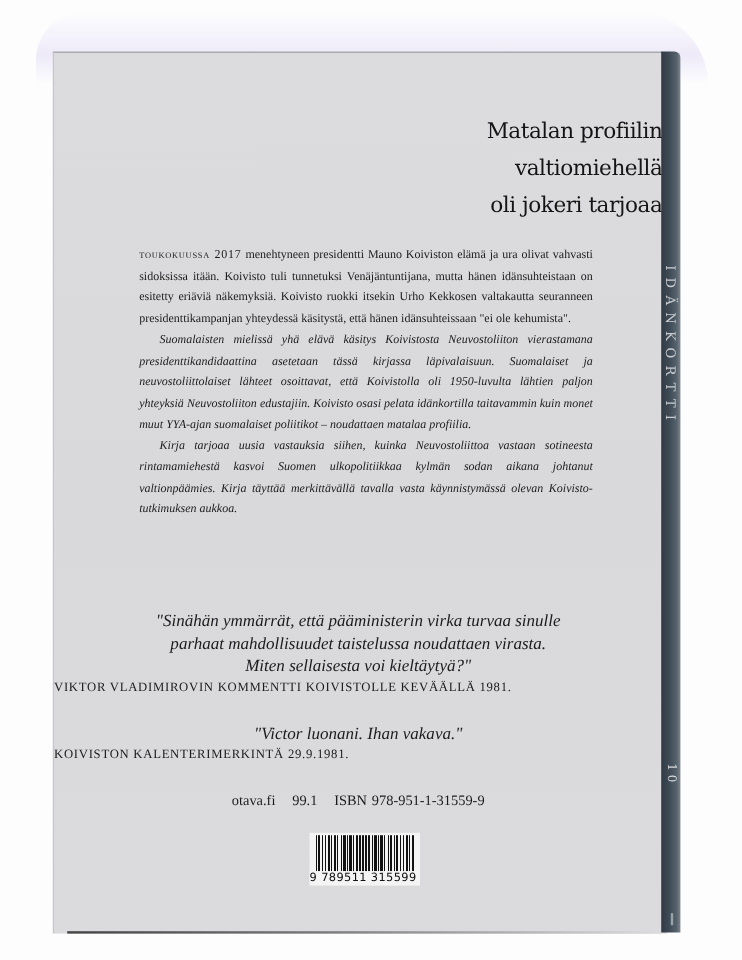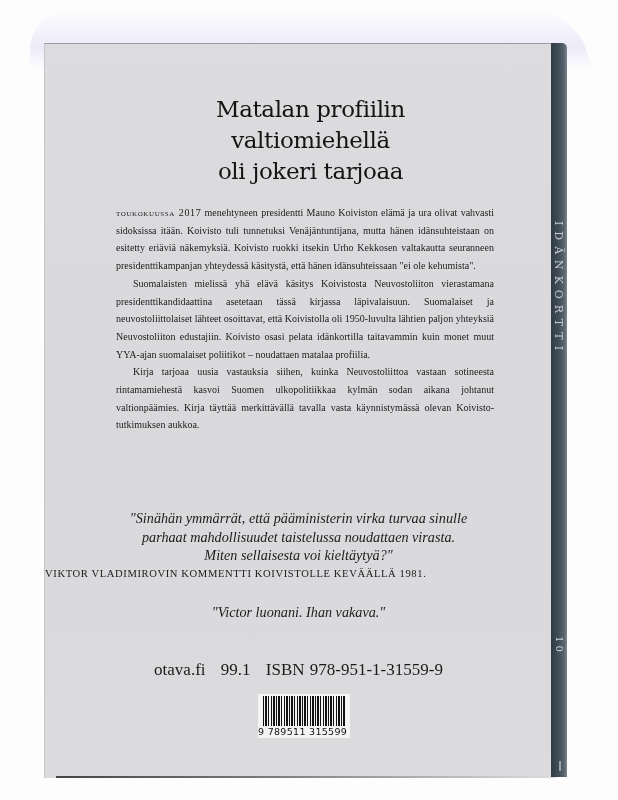"Matalan profiilin" .title { font-size: 23px -> 18px; padding-left: 12px -> none; text-align: center -> right }
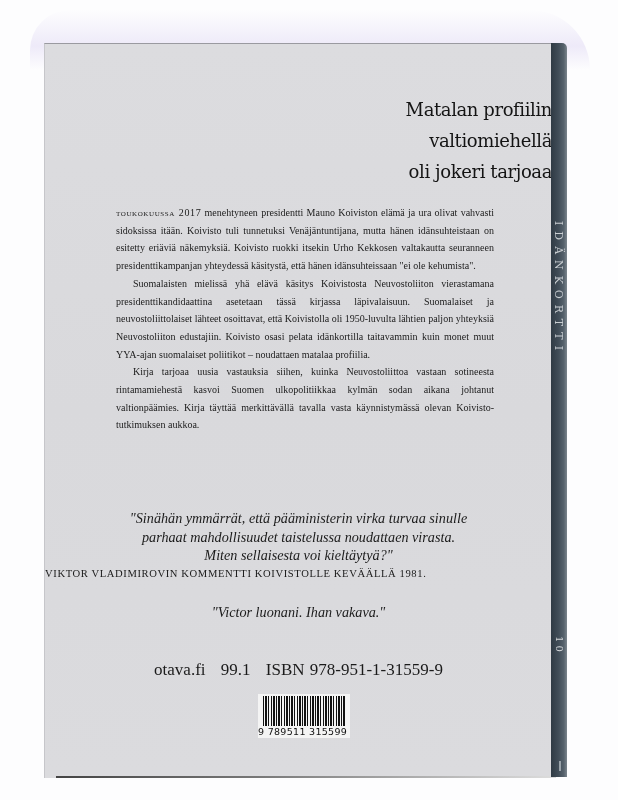"Suomalaisten mielissä yhä elävä käsitys" .body p + p { font-style: none -> italic }
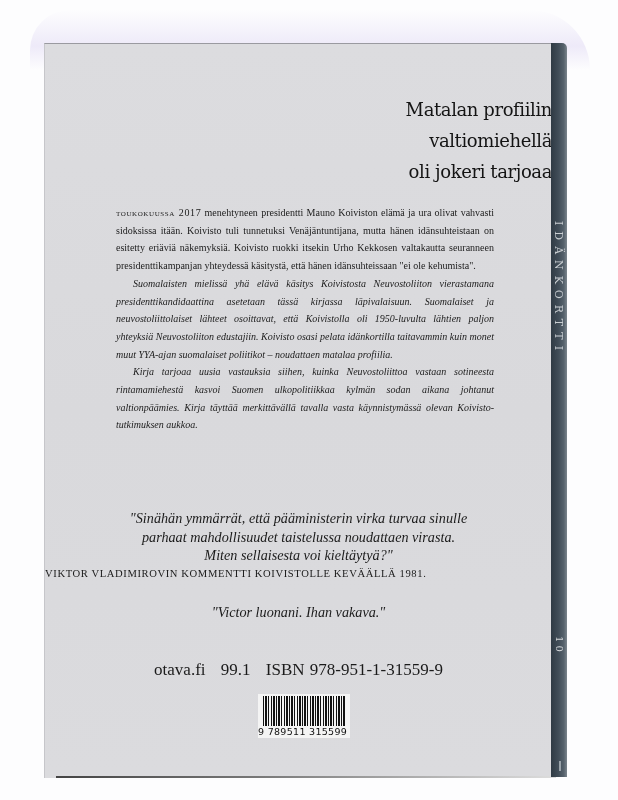"KOIVISTON KALENTERIMERKINTÄ 29.9.1981." div.attrib { html: none -> <div>KOIVISTON KALENTERIMERKINTÄ 29.9.1981.</div> }
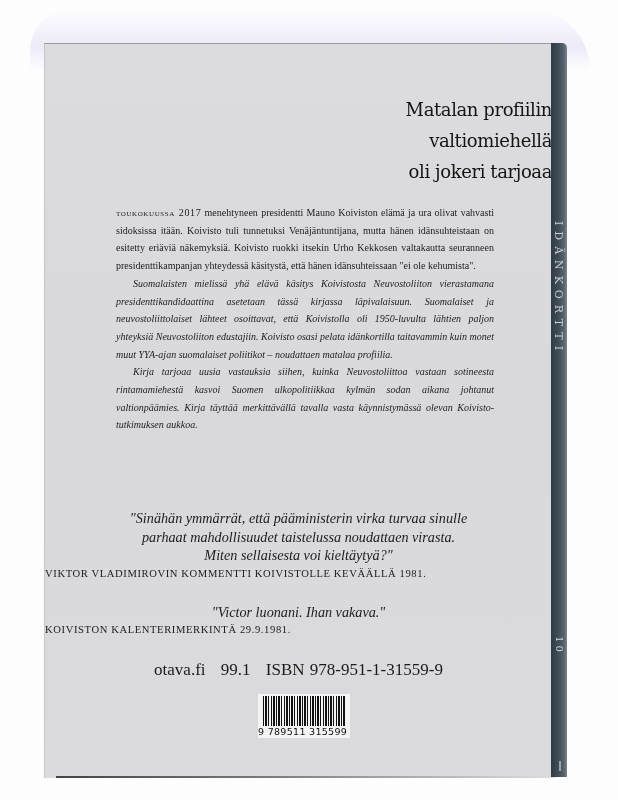"otava.fi 99.1 ISBN 978-951-1-31559-9" .imprint { font-size: 17px -> 12px }
